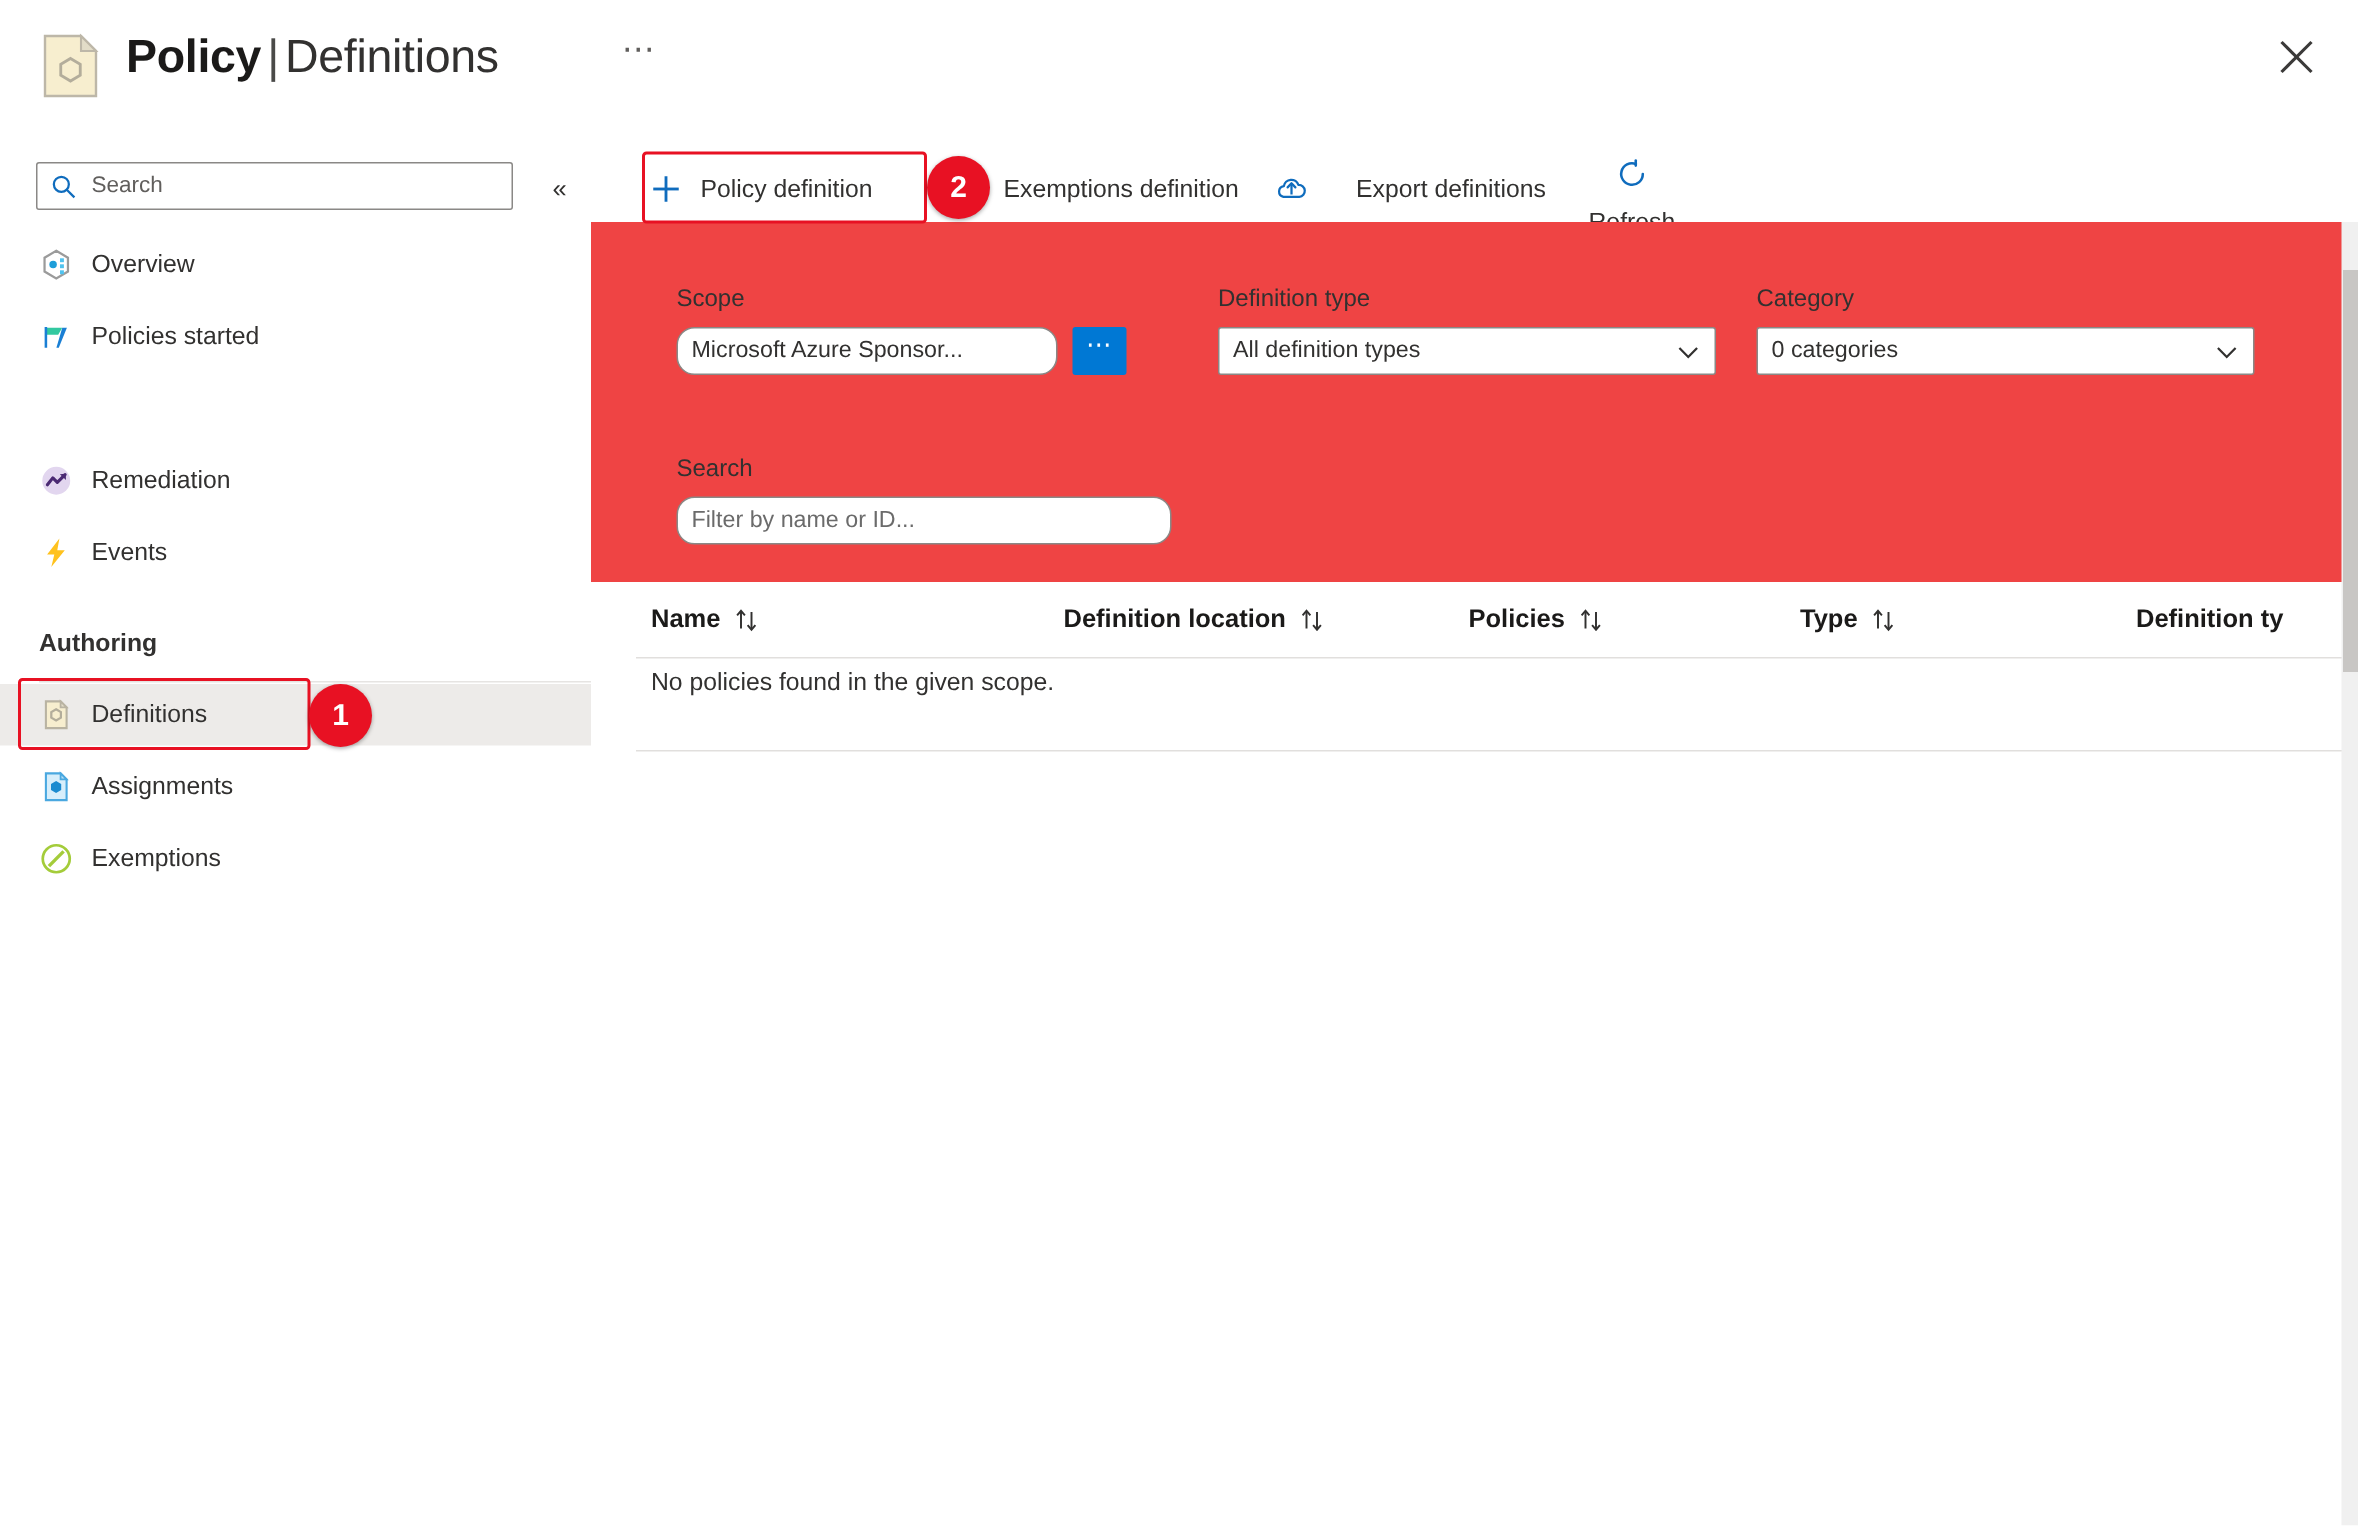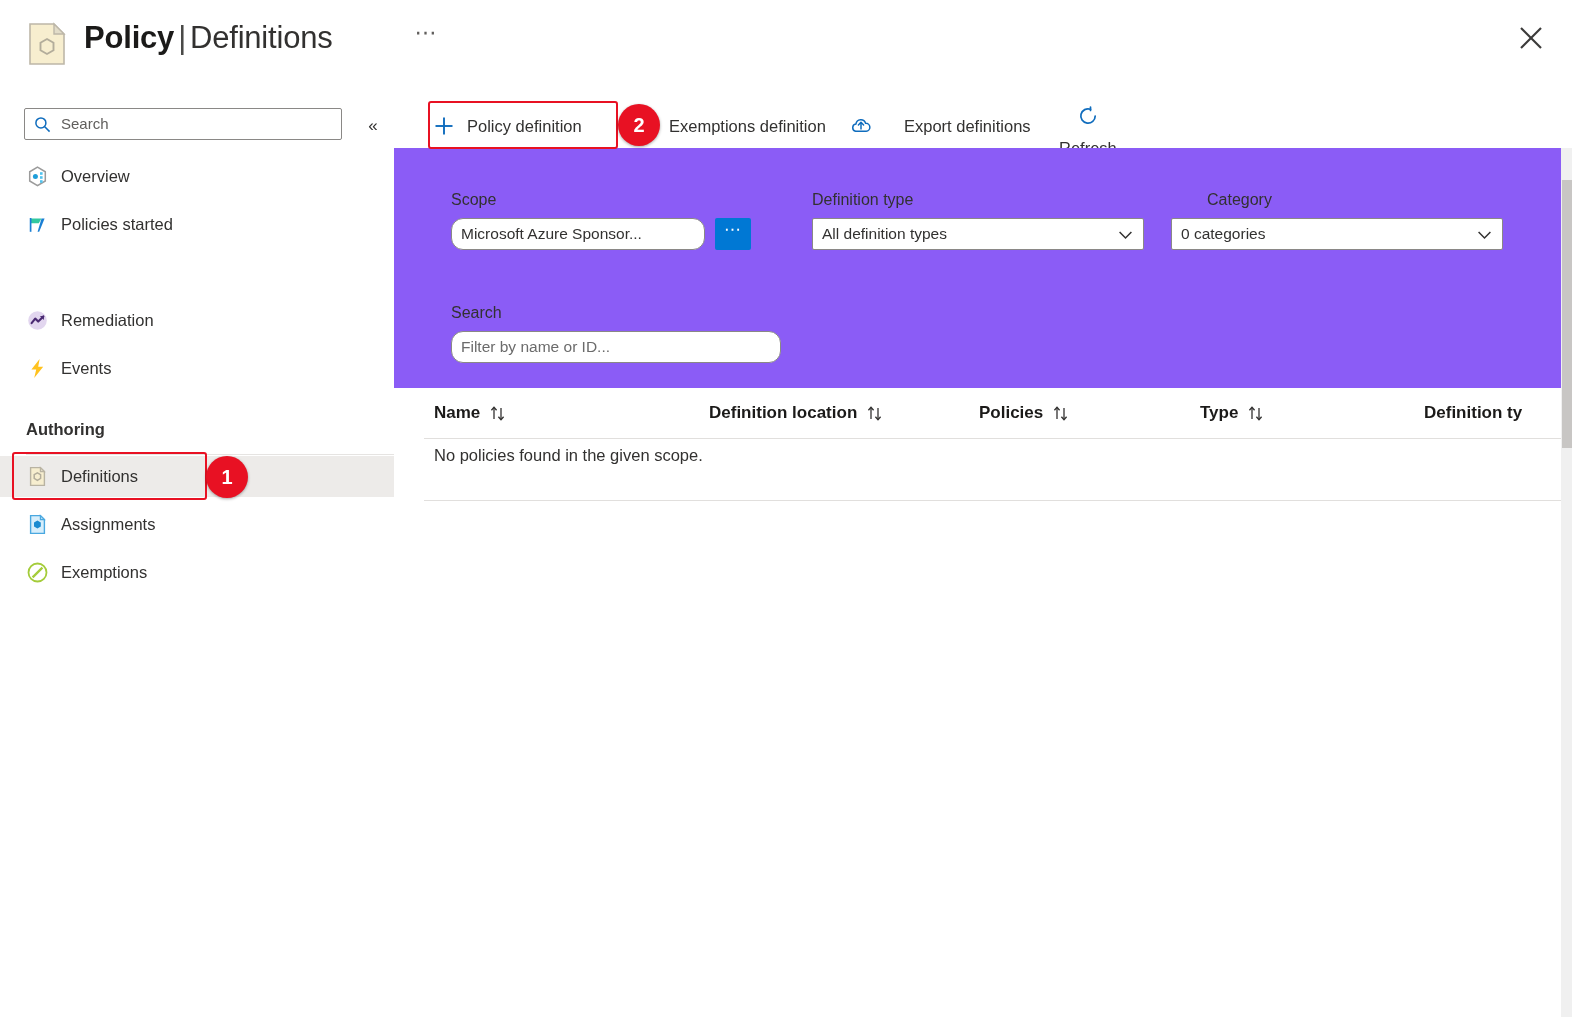"Scope" .filter-panel { background: #8b5cf6 -> #ef4444 }
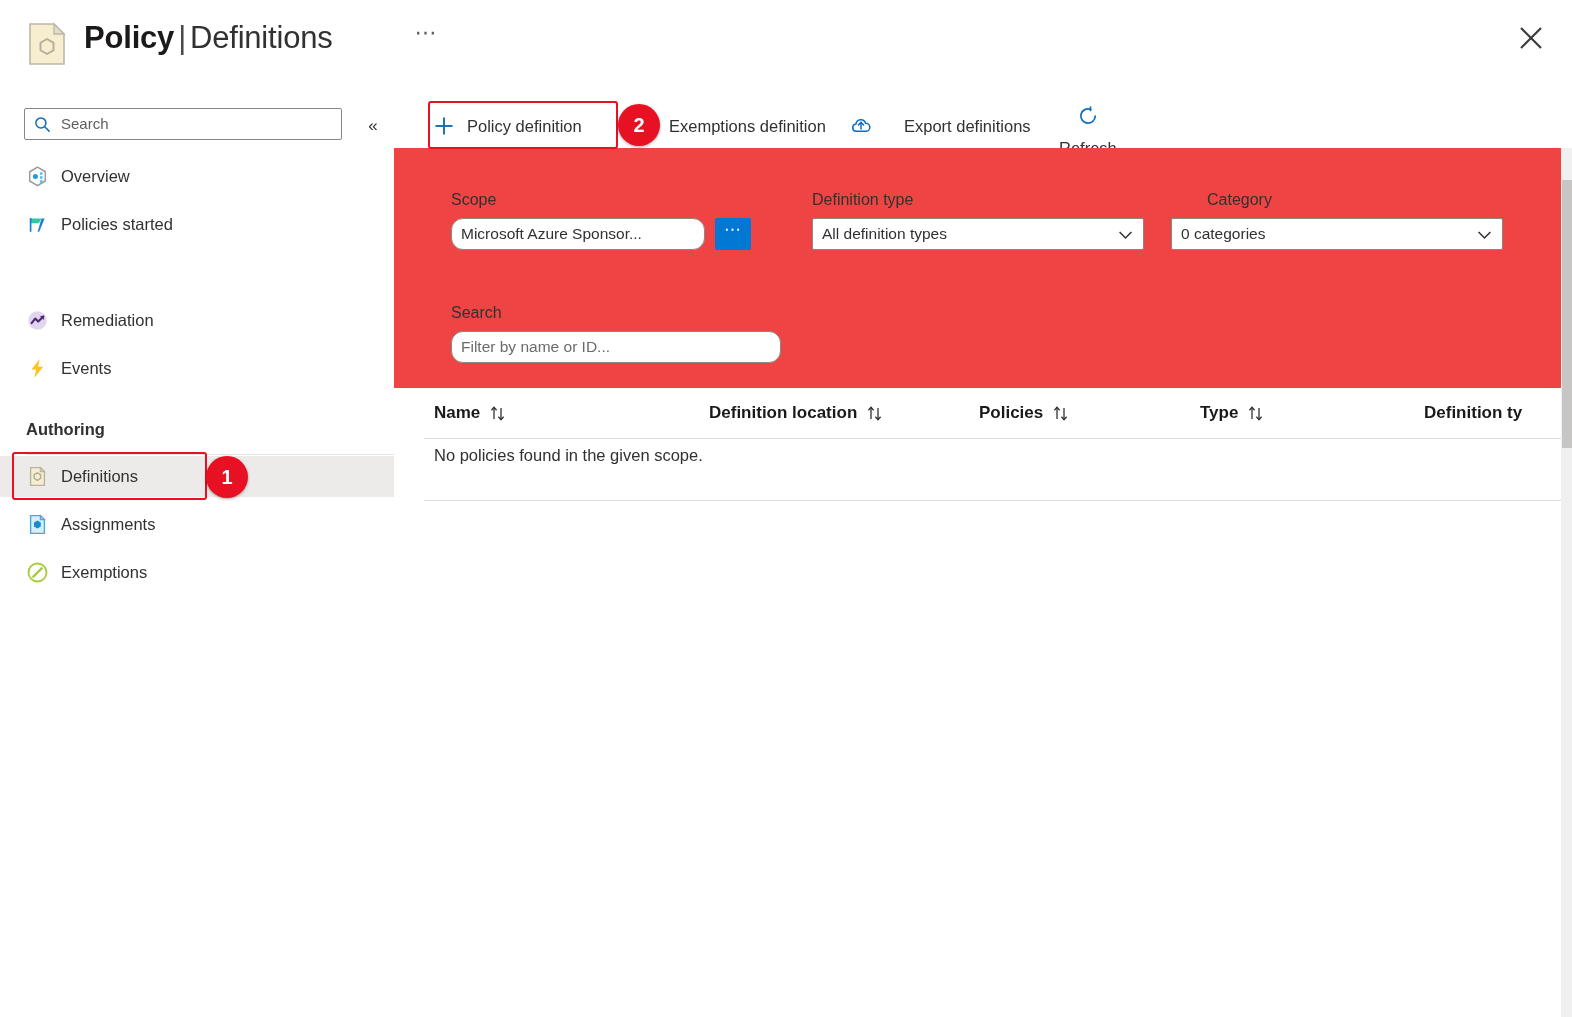"Category" div.f-label { margin-left: 36px -> none }
